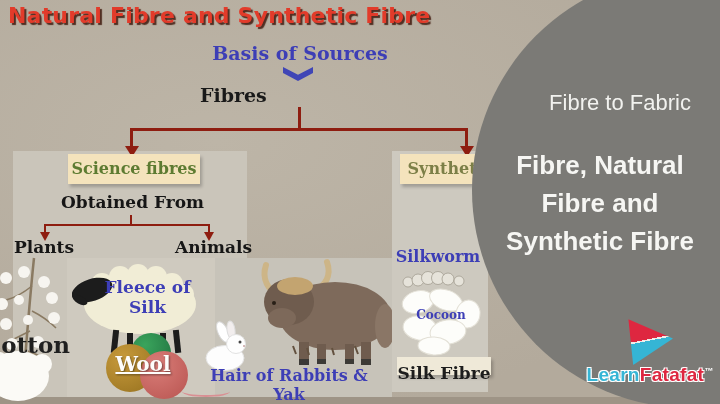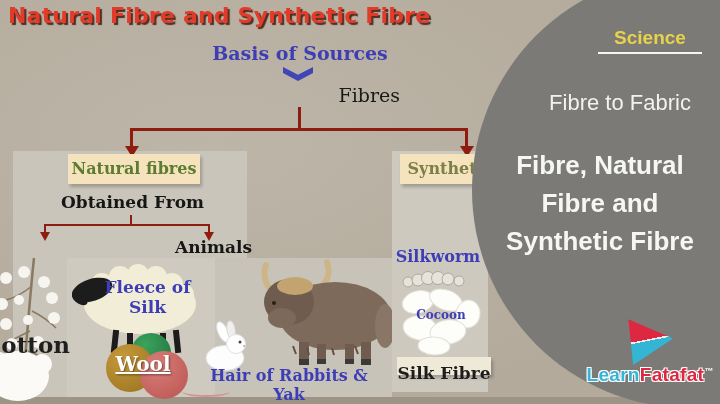"Science" div.abs { html: <div>Science</div> -> none }
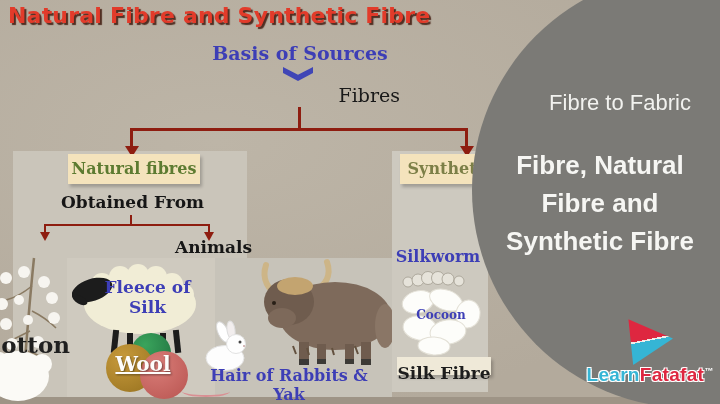"Fibres" .root-label { font-weight: normal -> bold; text-align: right -> left }
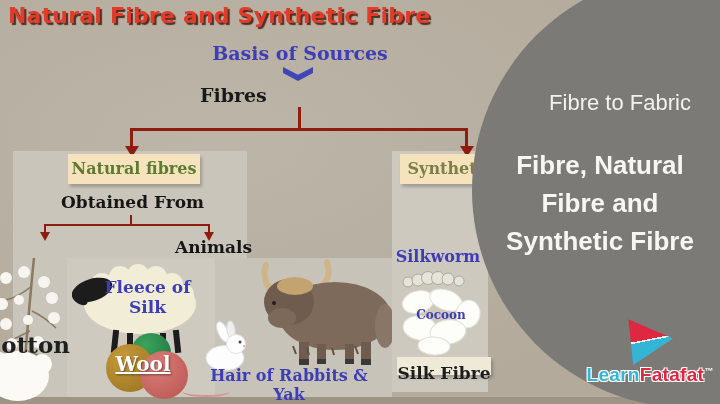"Natural fibres" div.abs { text: Natural -> Science }
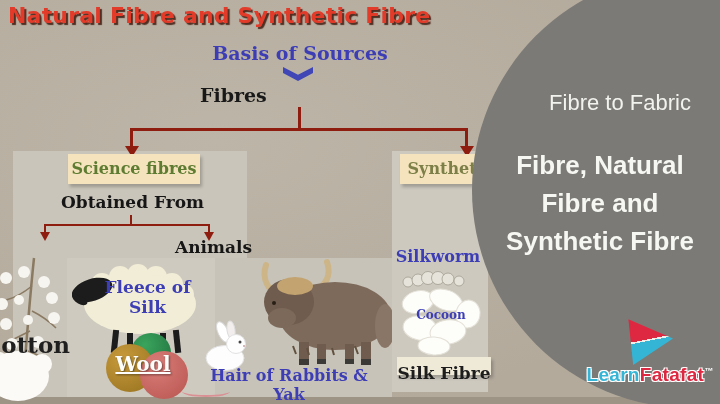"Plants" div.abs { html: none -> <div>Plants</div> }
